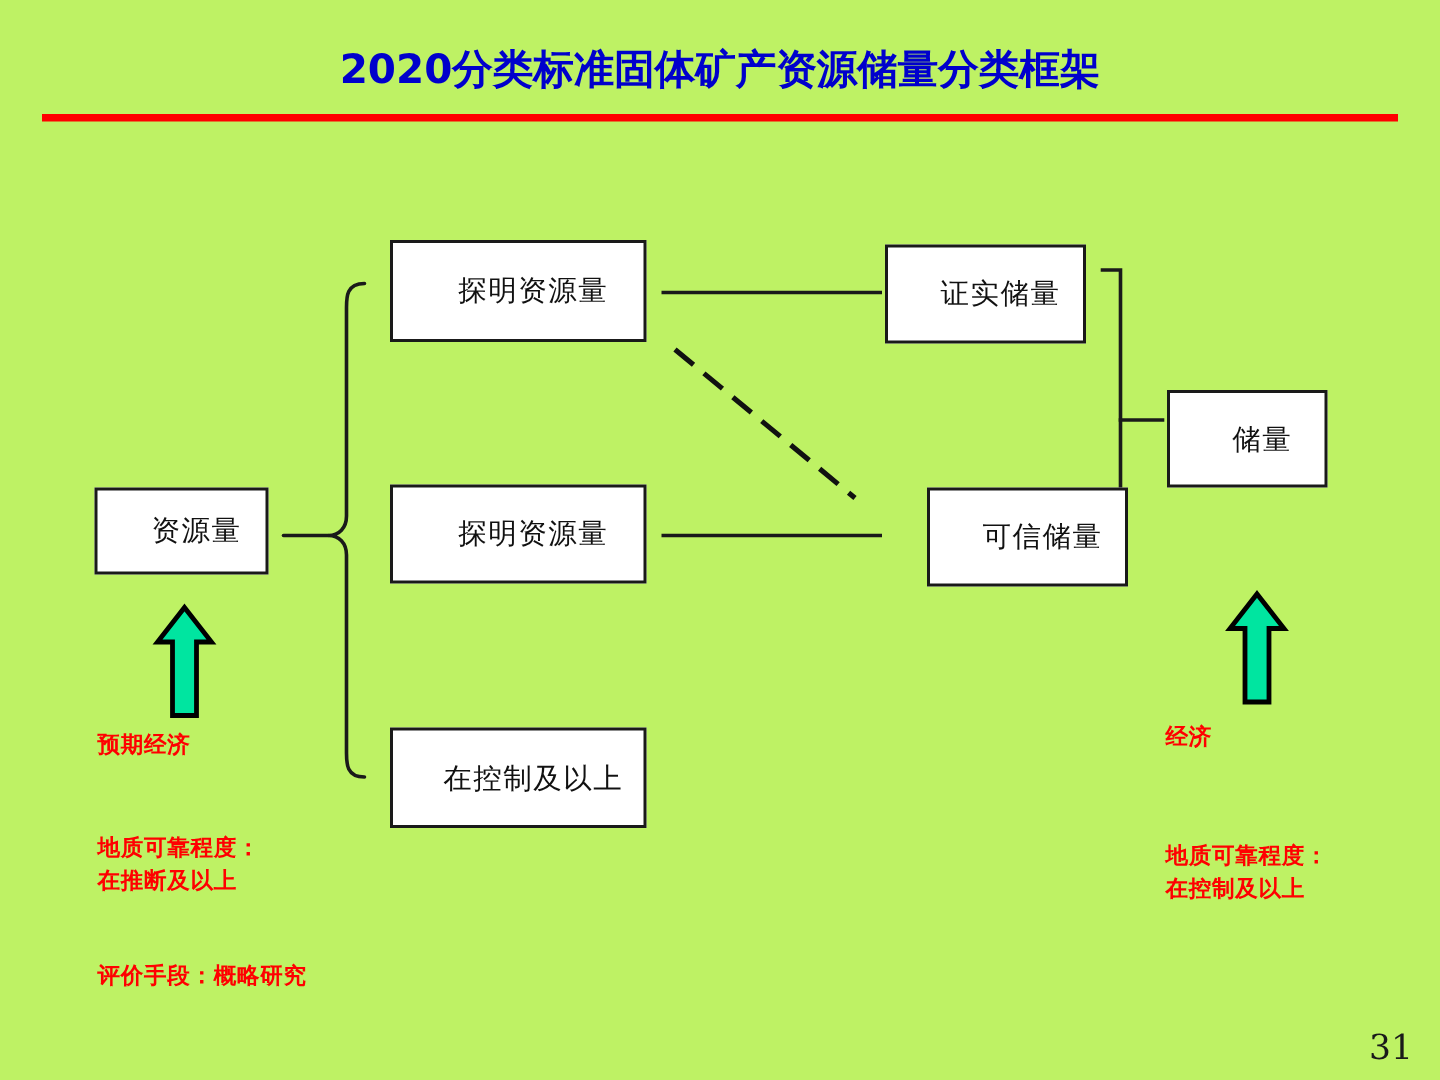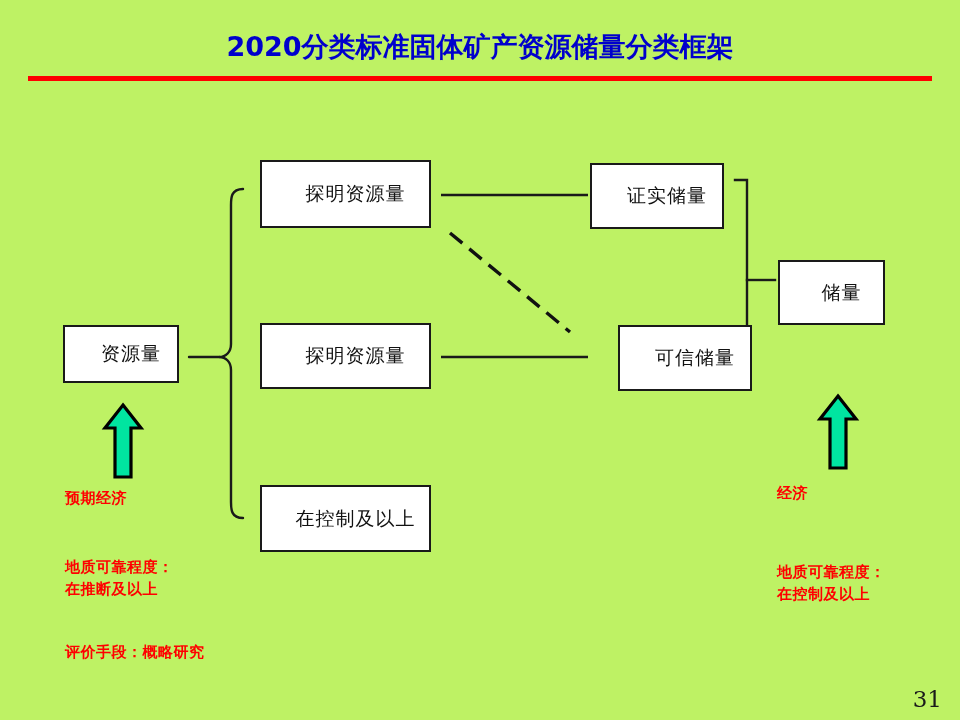"预期经济" .annot { font-family: Liberation Sans, sans-serif -> Liberation Mono, monospace }
